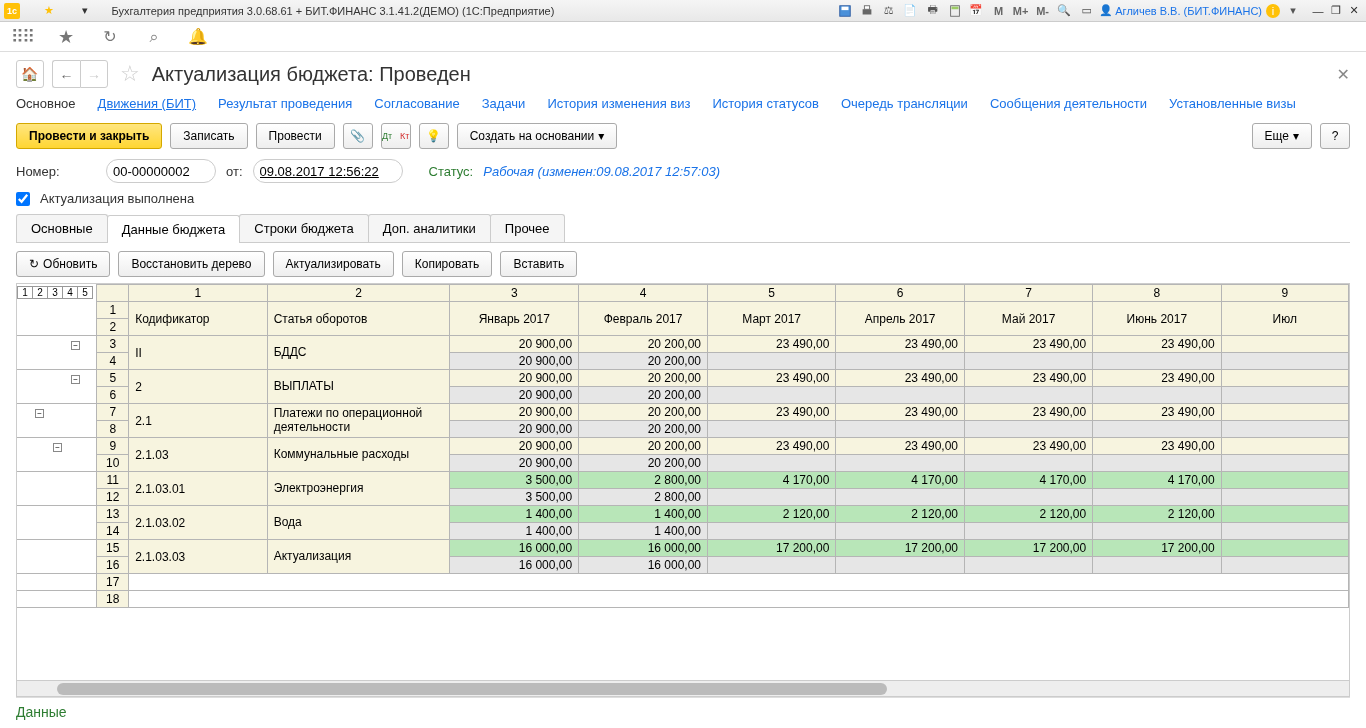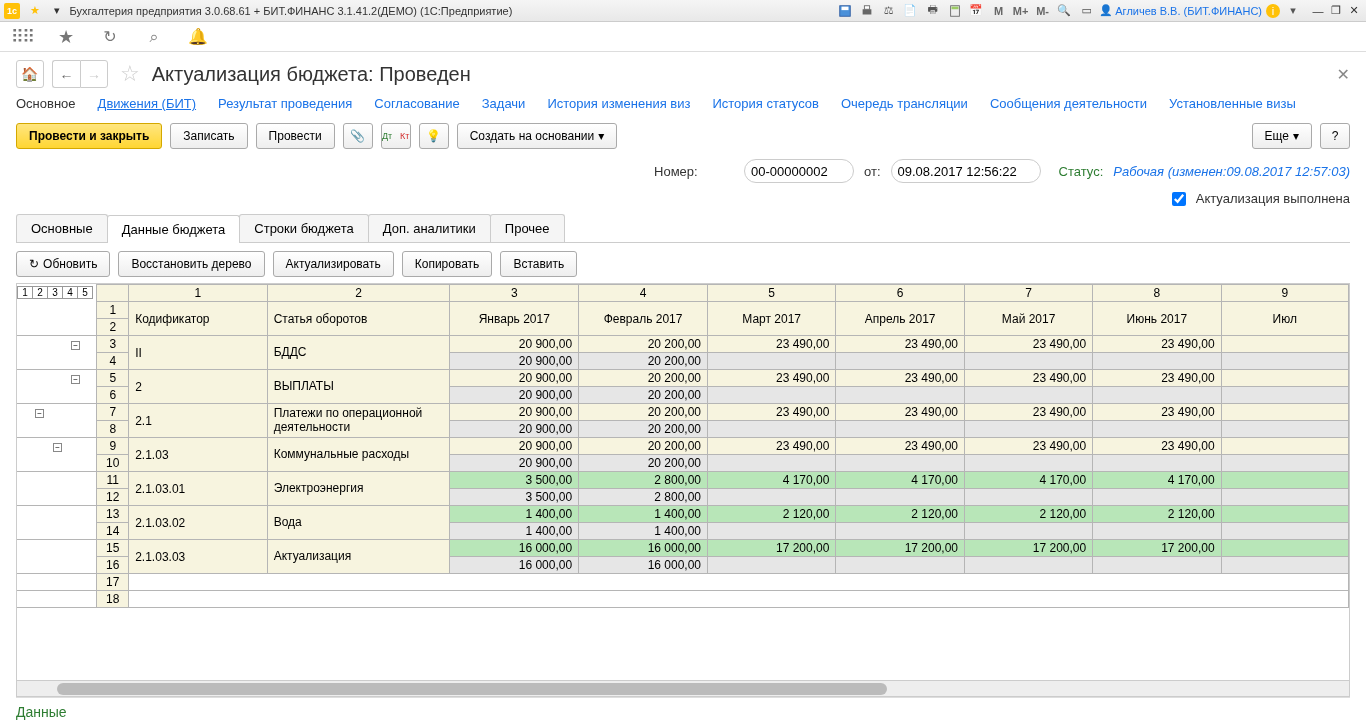"1c" .titlebar { gap: 10px -> 24px }
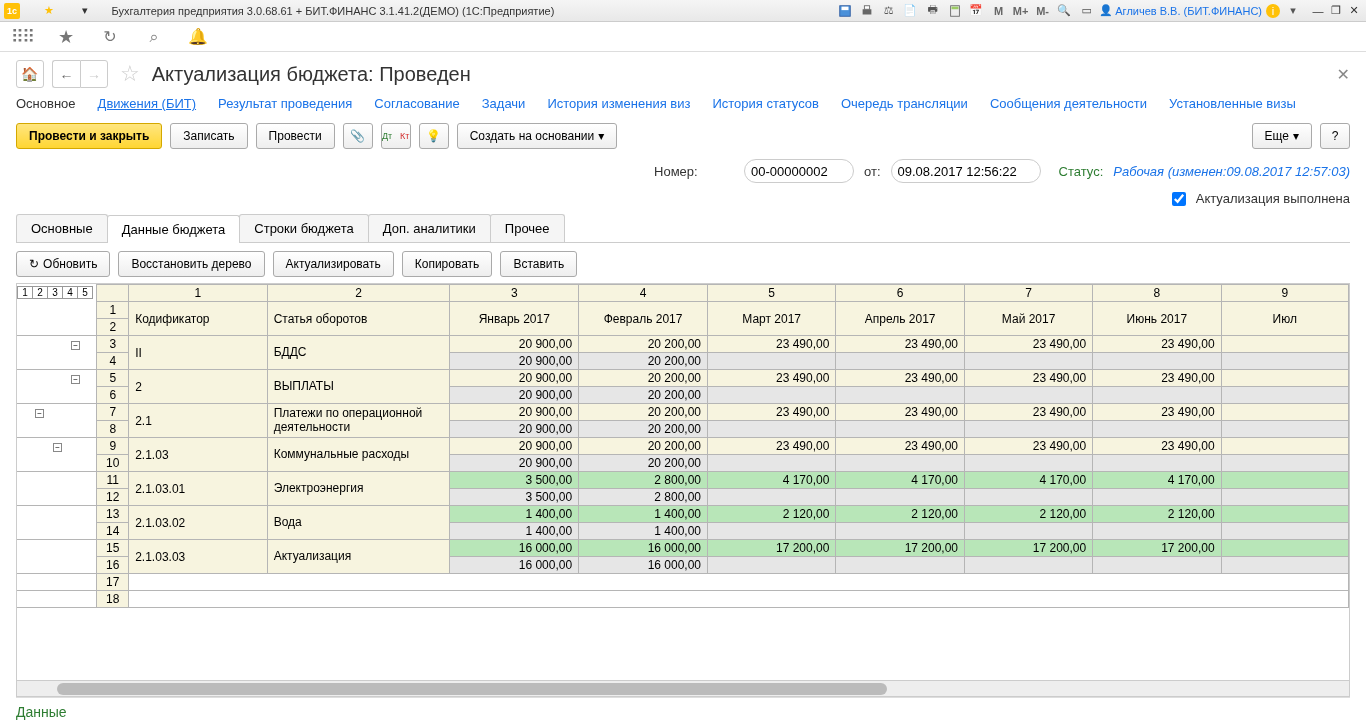"Номер:" .form-row { justify-content: flex-end -> none }
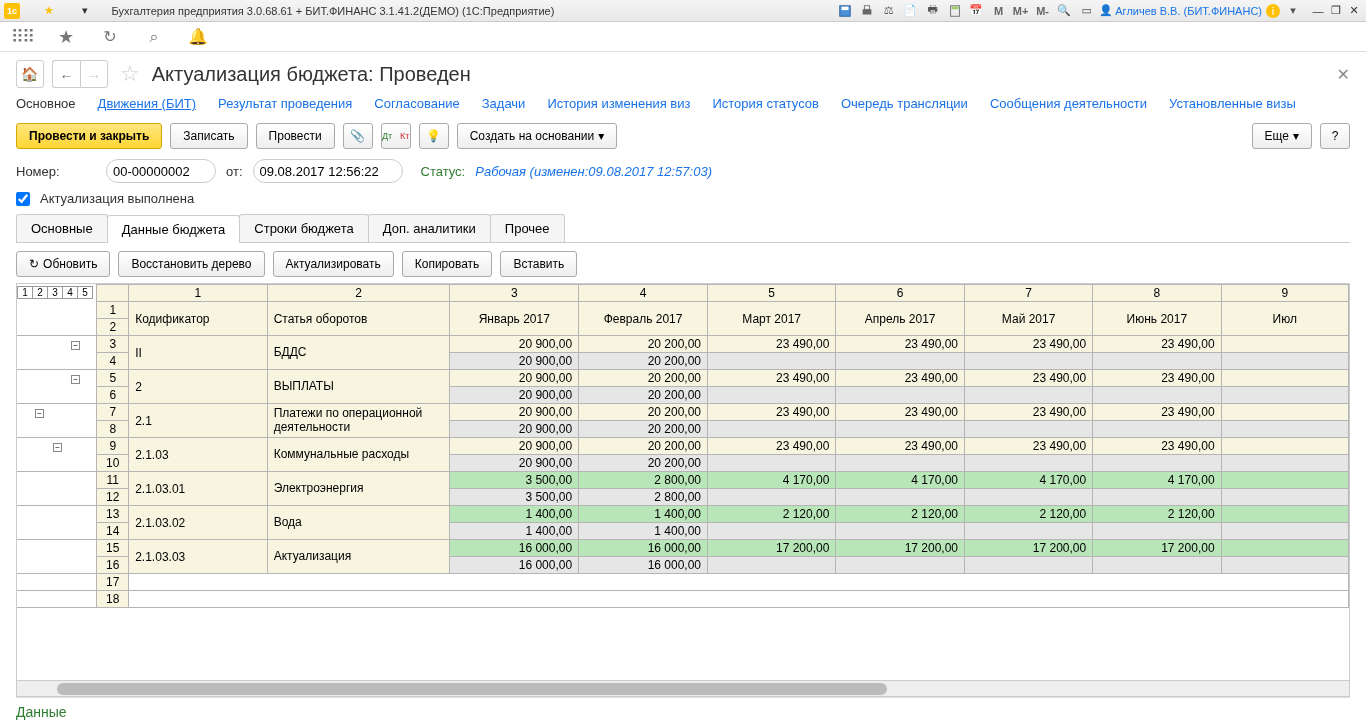"09.08.2017 12:56:22" input { text-decoration: none -> underline }
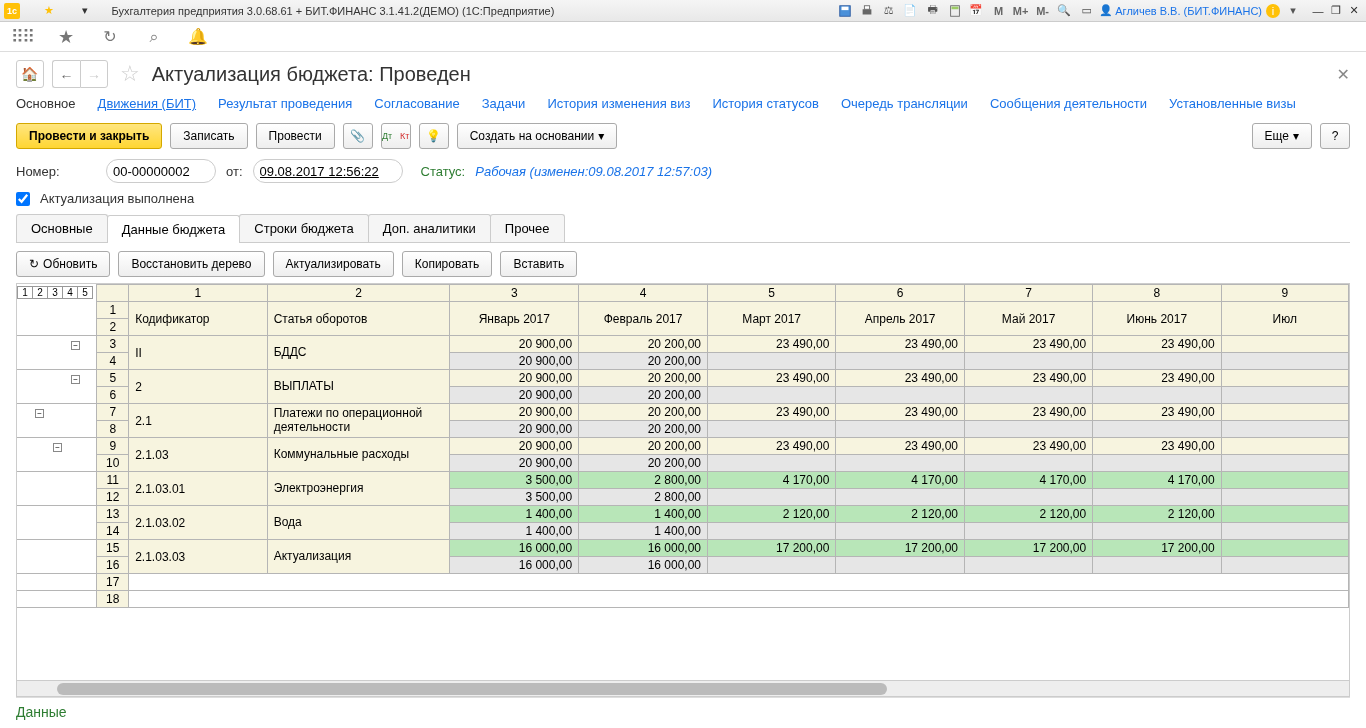"Статус:" label.status-lbl { margin-left: 8px -> 16px }
